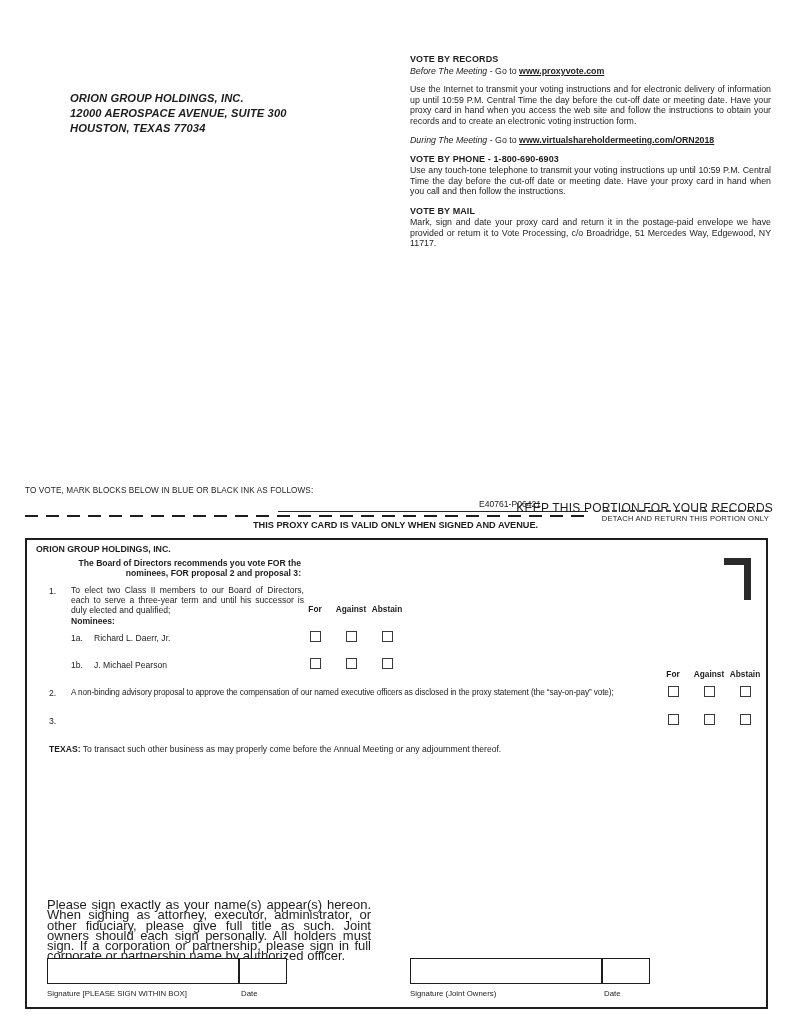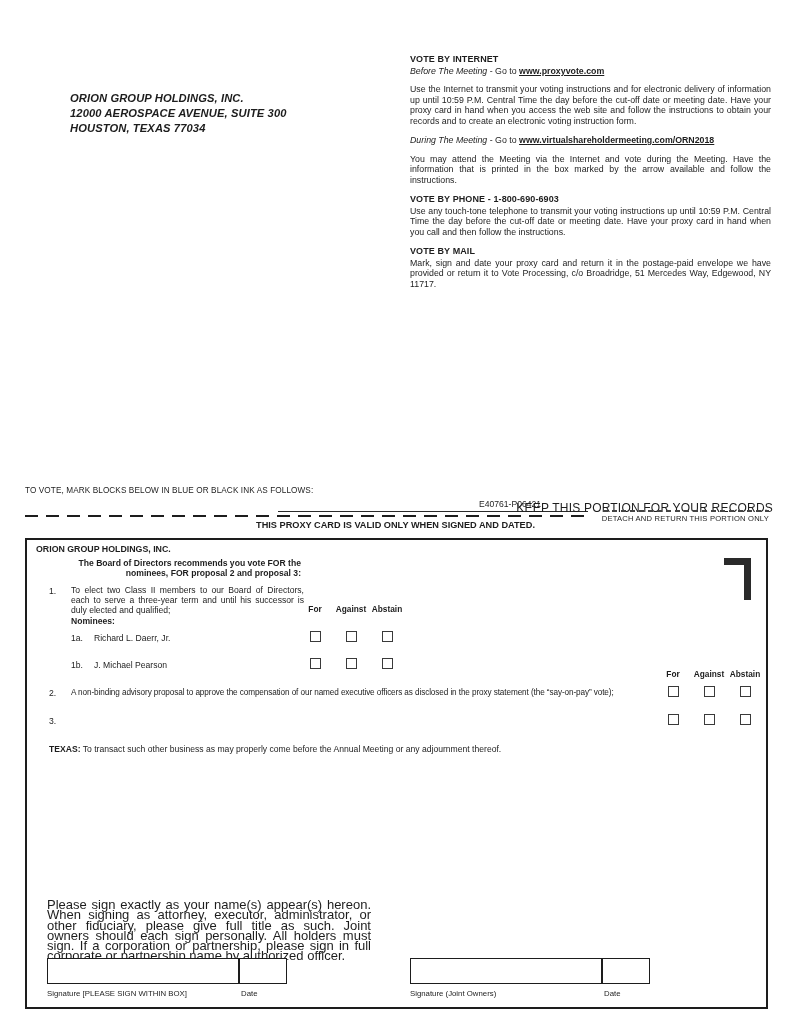"VOTE BY INTERNET" div.vm-heading { text: INTERNET -> RECORDS }
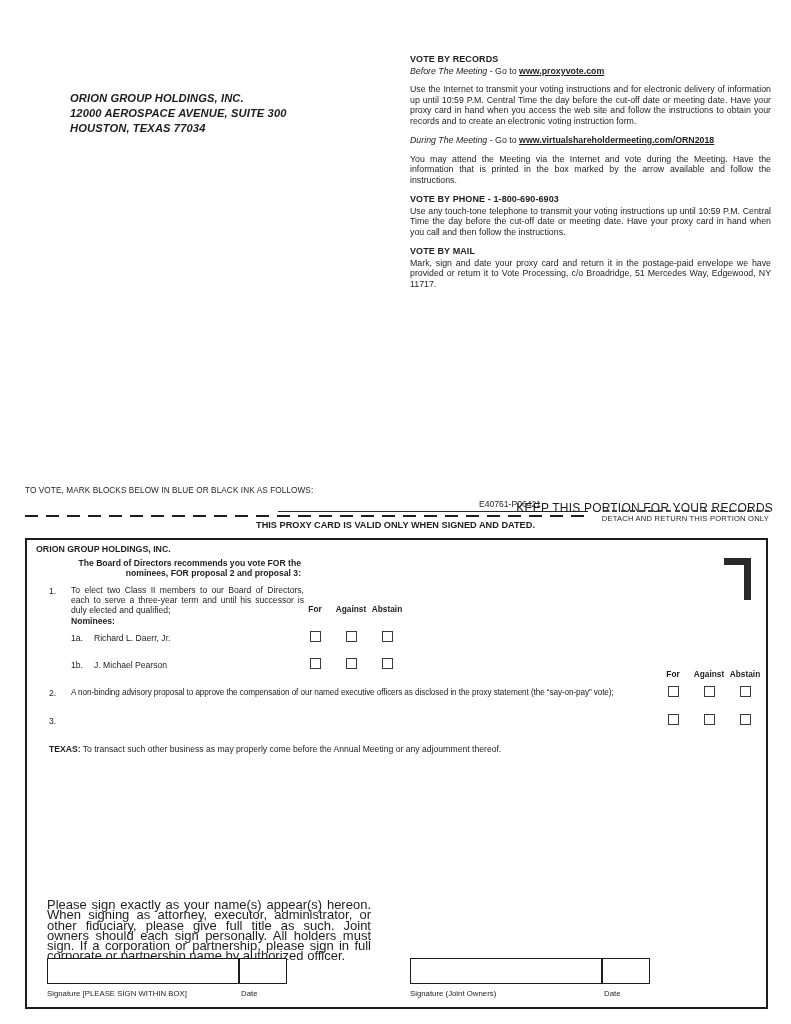"You may attend the Meeting" p { html: <p>You may attend the Meeting via the Internet and vote during the Meeting. Have the information that is printed in the box marked by the arrow available and follow the instructions.</p> -> none }
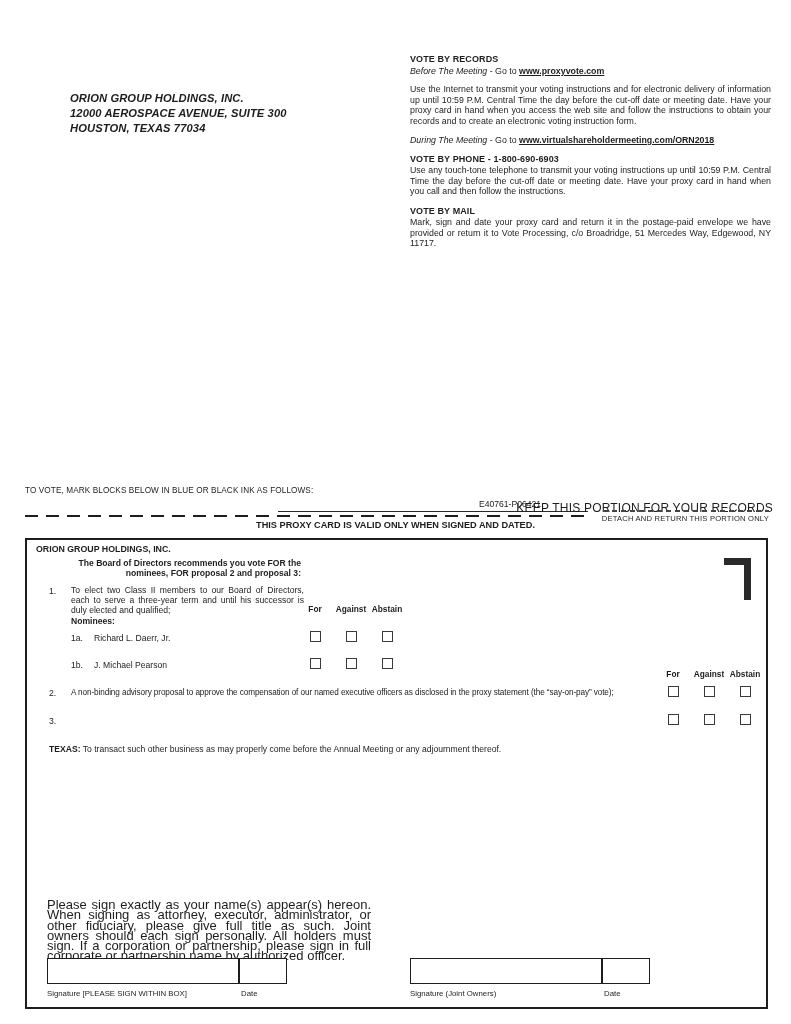"THIS PROXY CARD IS VALID" div.abs { text: DATED -> AVENUE }
